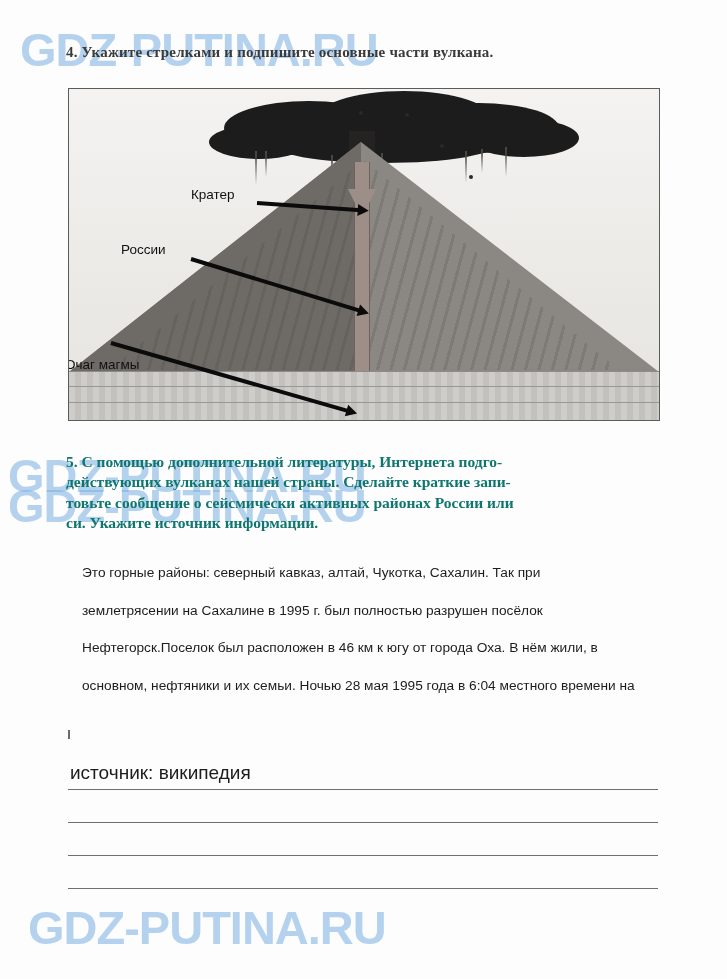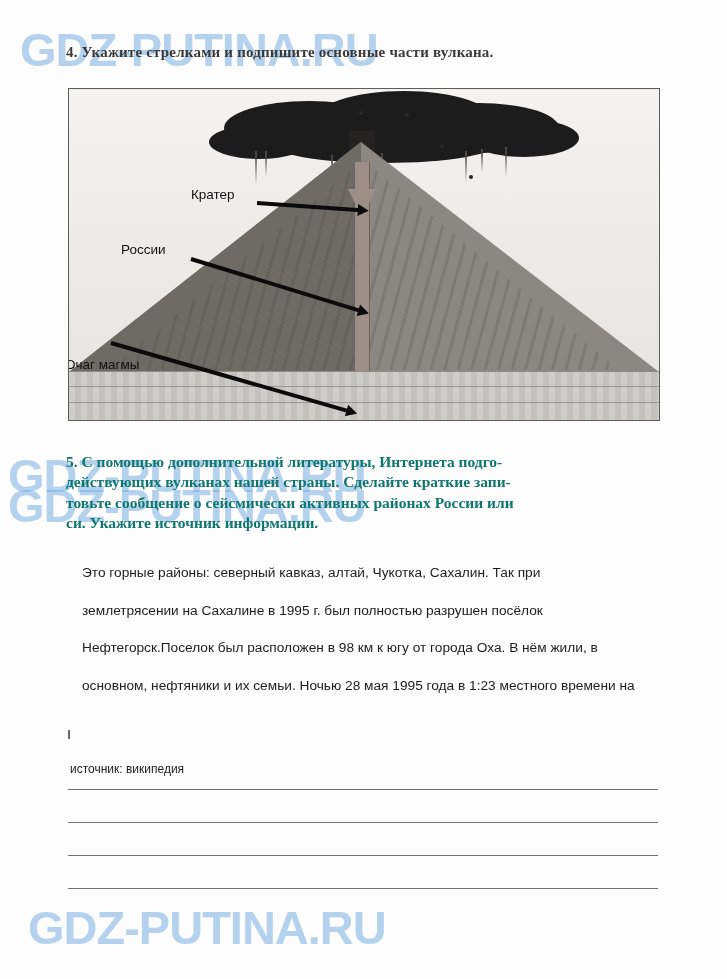"Нефтегорск.Поселок был расположен в 98" p { text: 98 -> 46 }
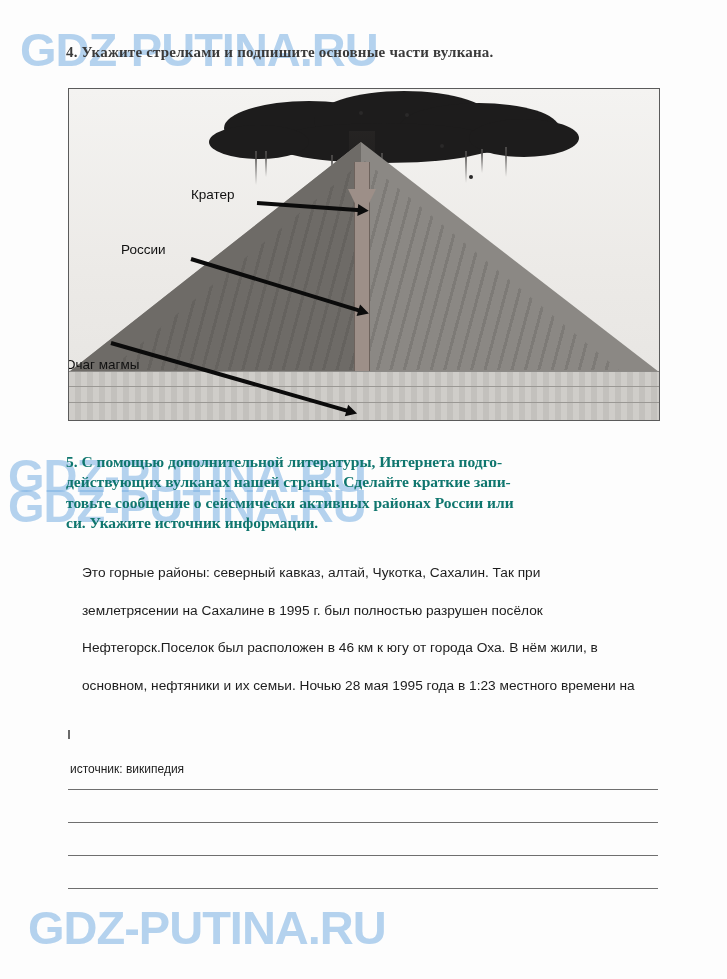"основном, нефтяники и их семьи." p { text: 1:23 -> 6:04 }
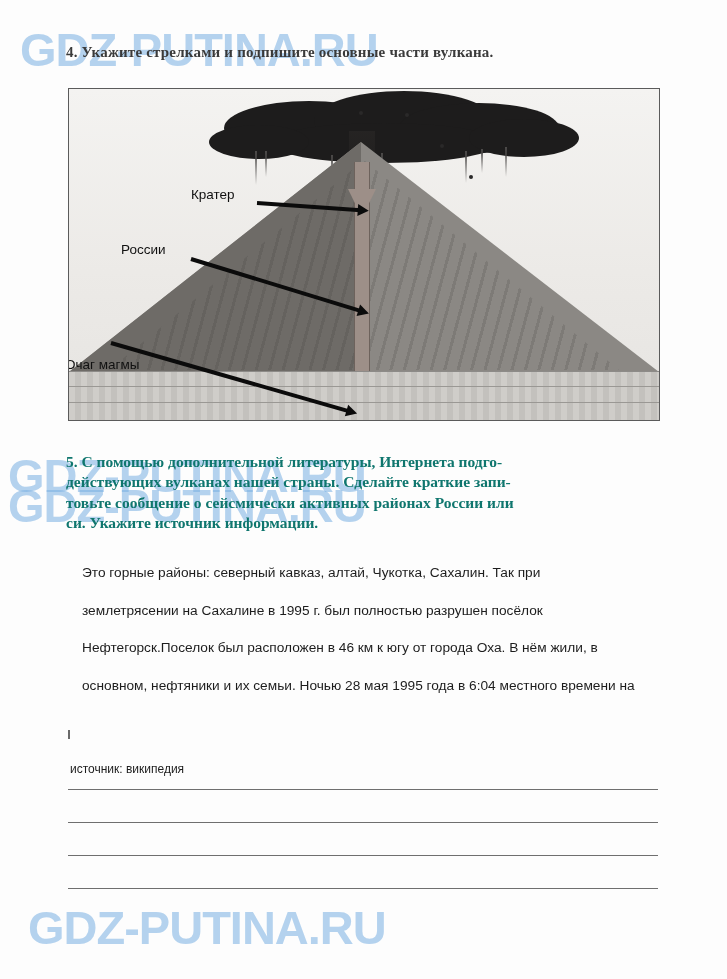"источник: википедия" .source { font-size: 12px -> 19px }
